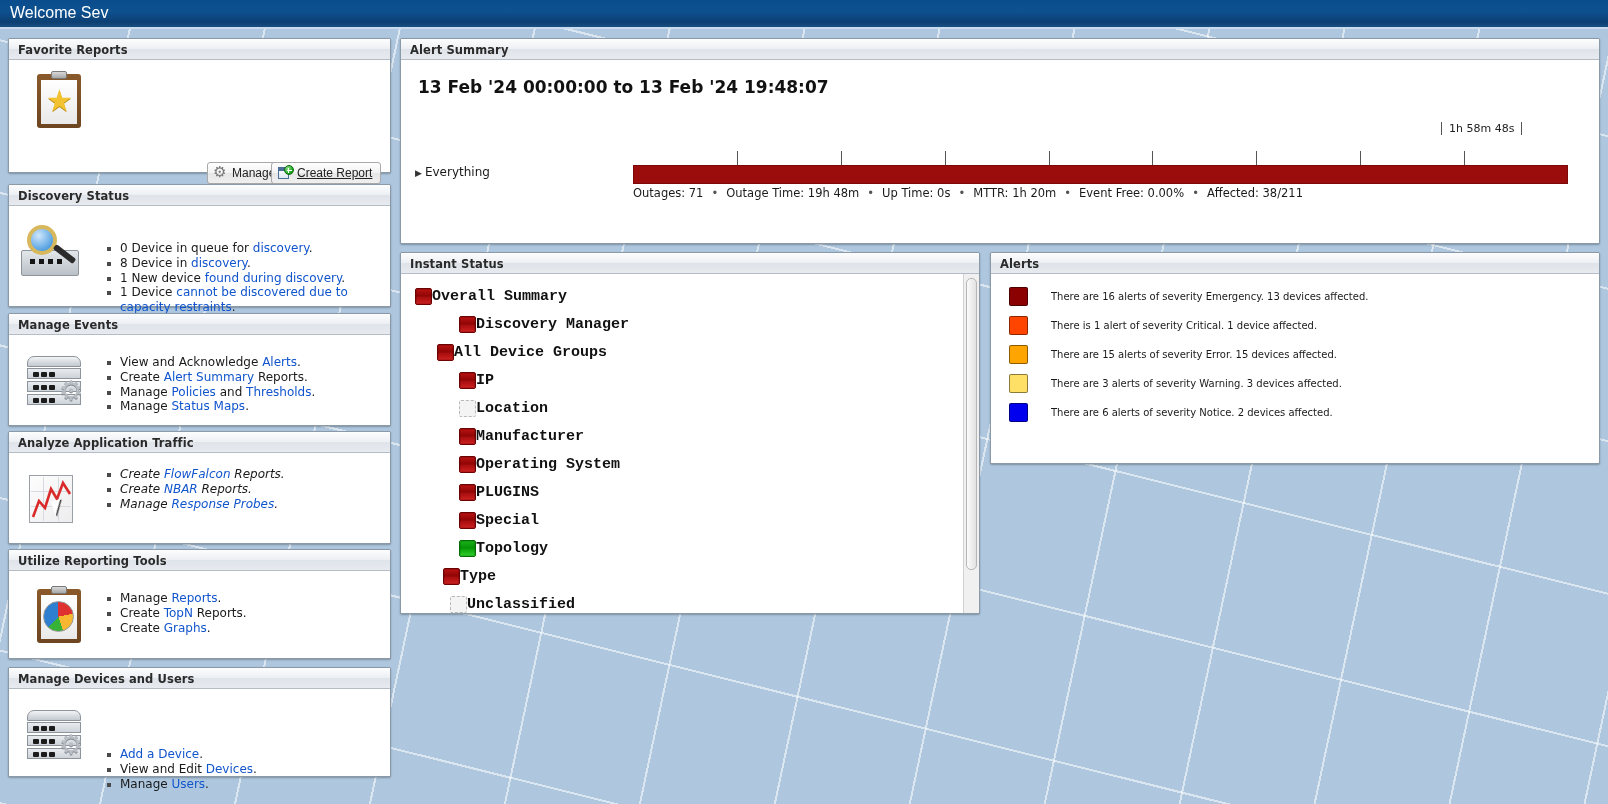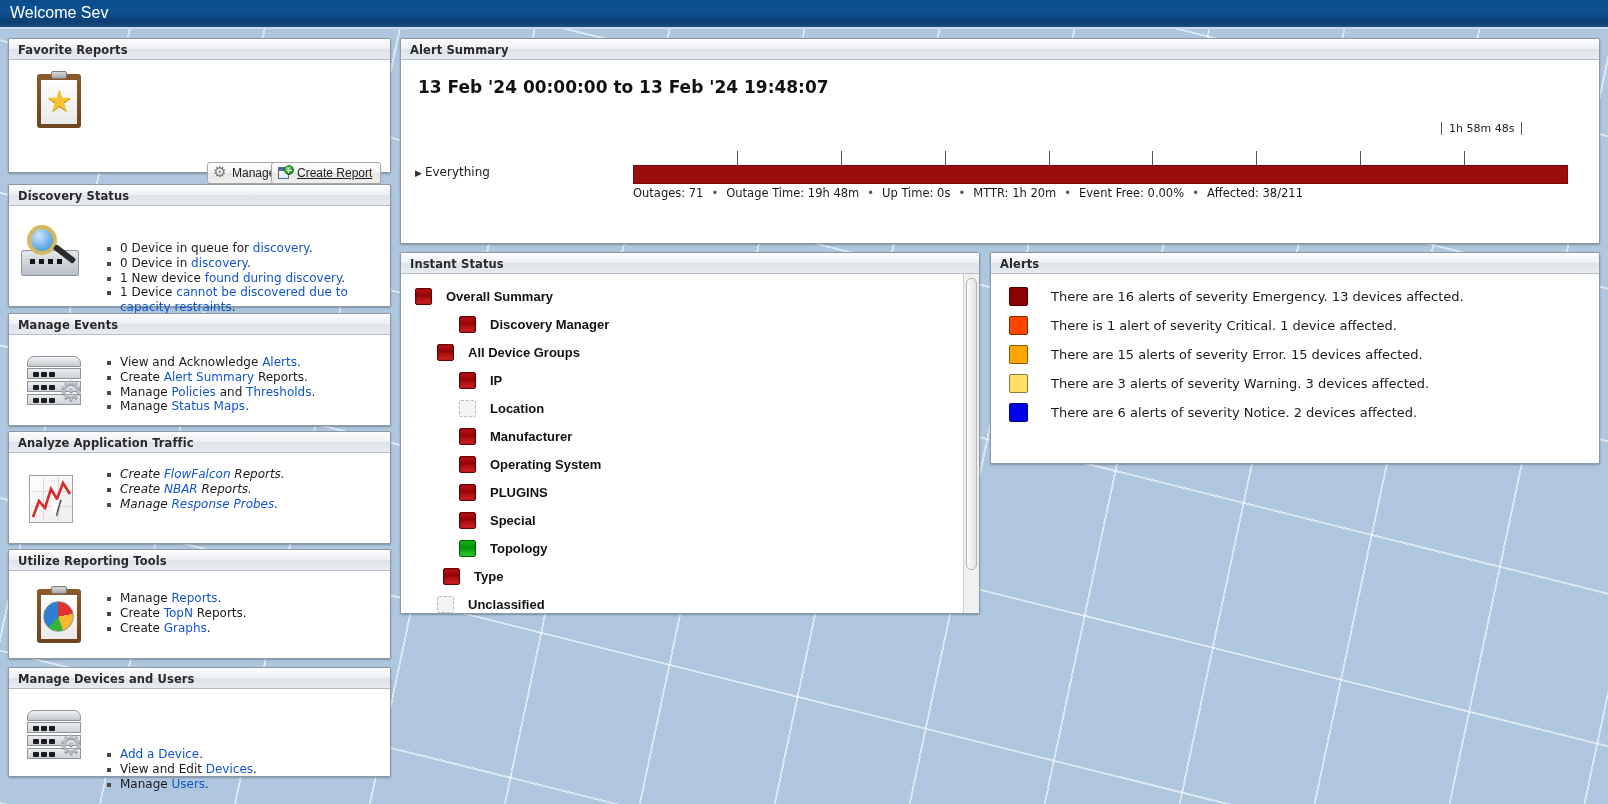"0 Device in" span { text: 0 -> 8 }
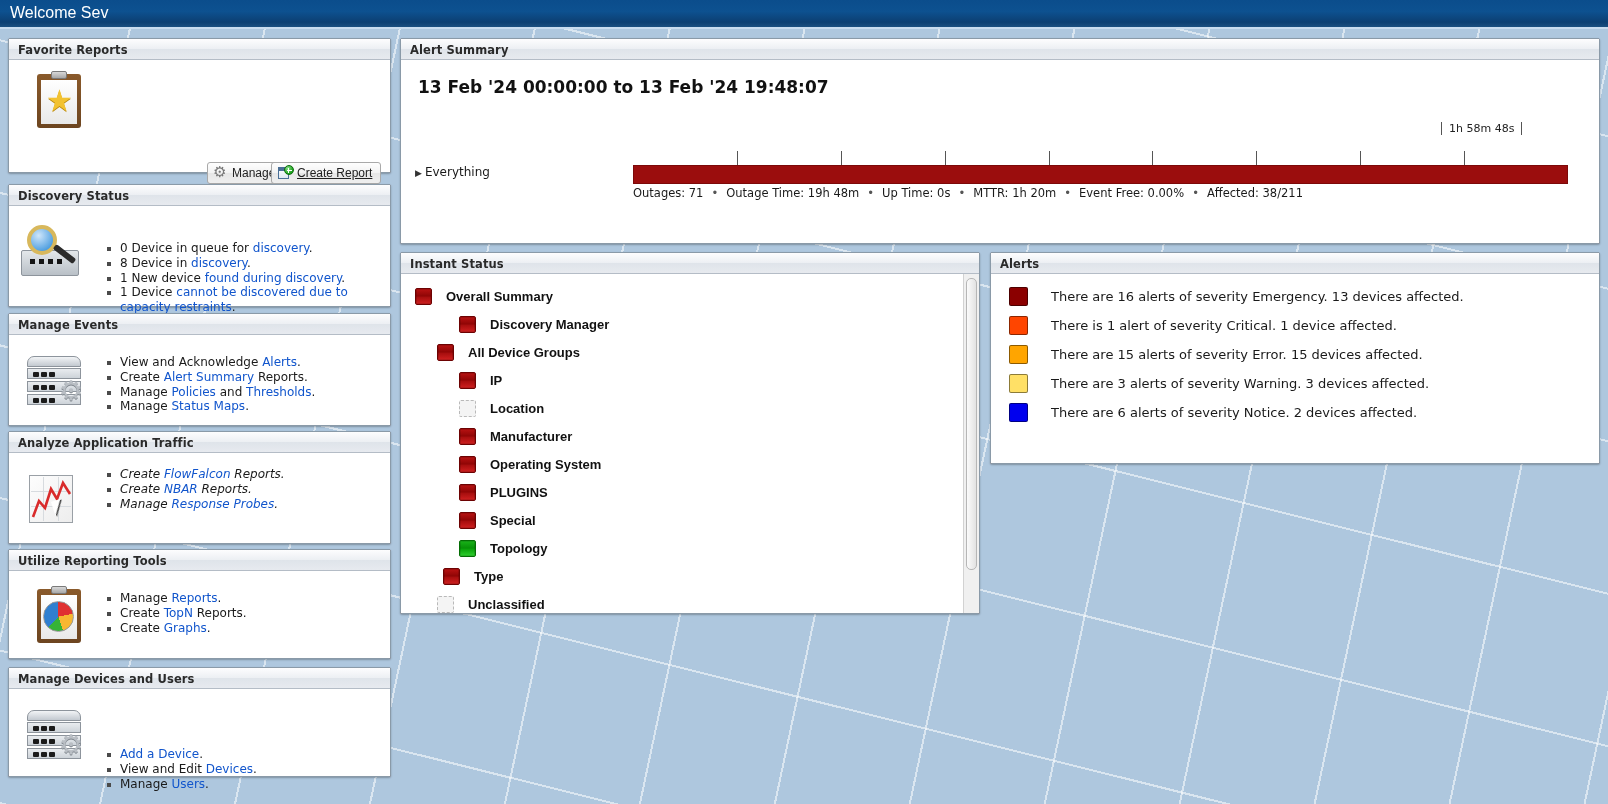"Overall Summary" .tlabel { font-family: Liberation Sans, sans-serif -> Liberation Mono, monospace; font-size: 13px -> 15px; margin-left: 14px -> 0 }
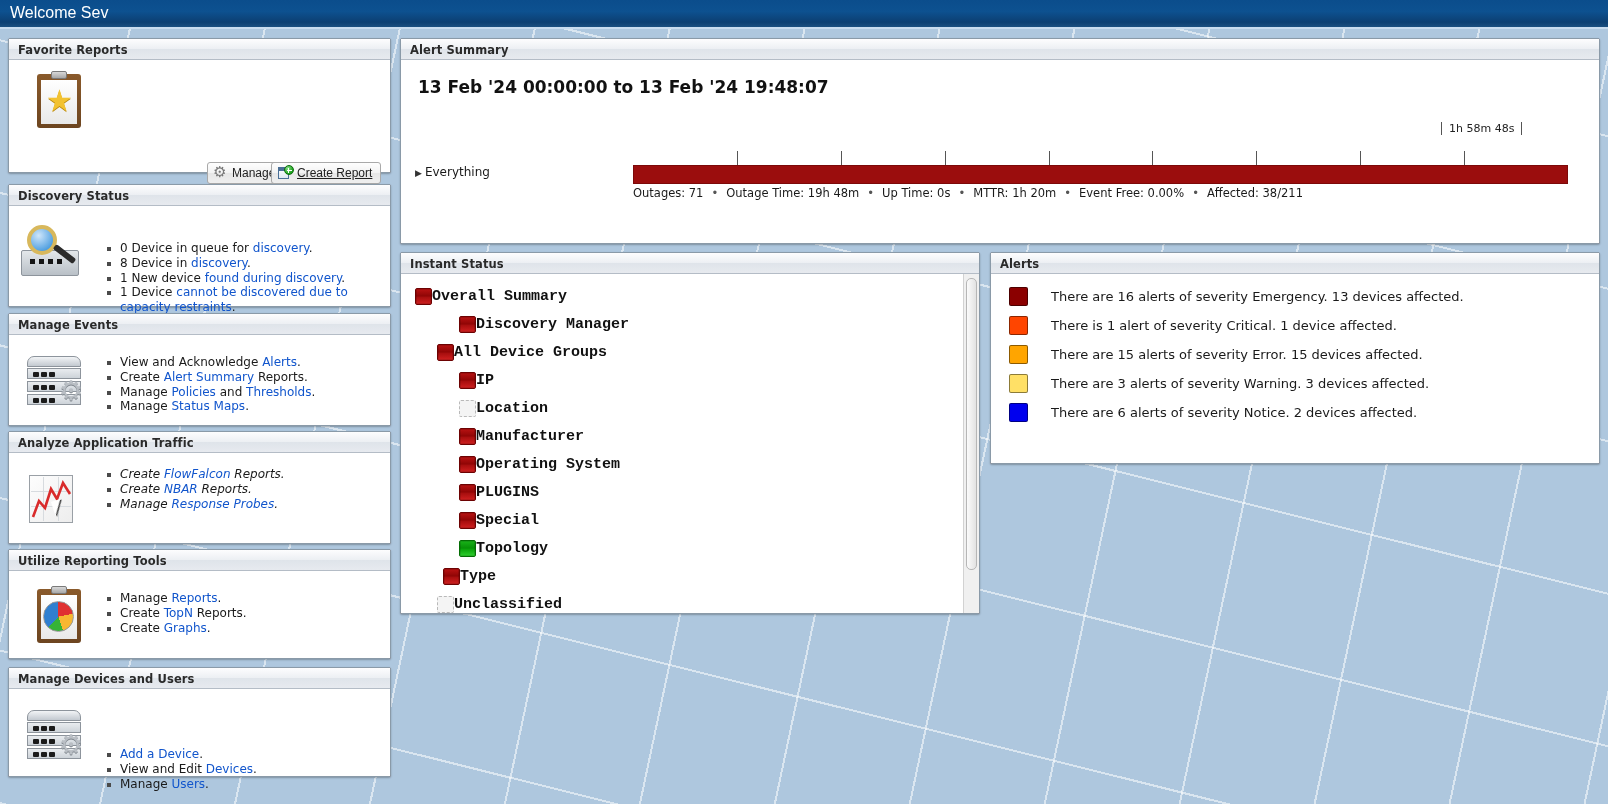"There are 16 alerts of" .atext { font-size: 13px -> 10px }
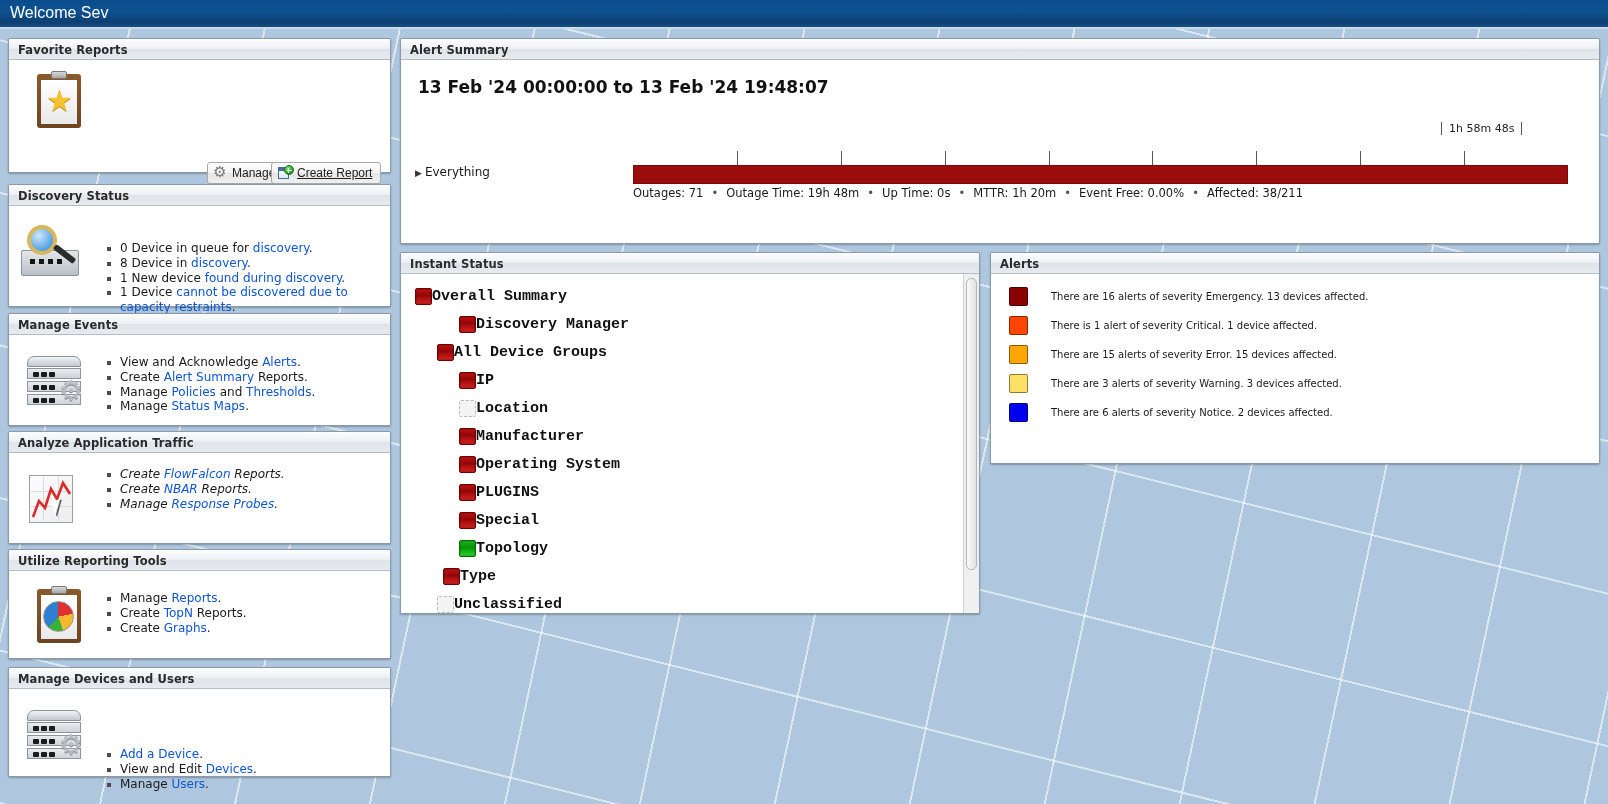"Unclassified" div.trow { padding-left: 36px -> 49px }
